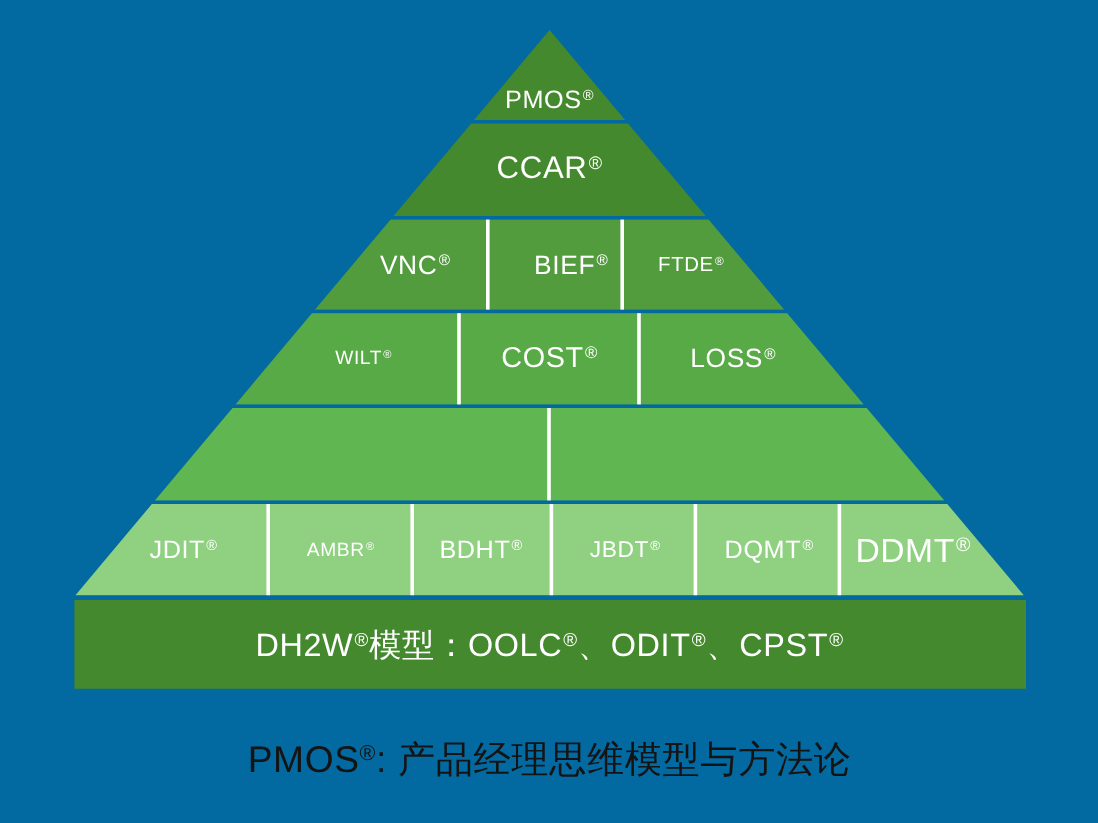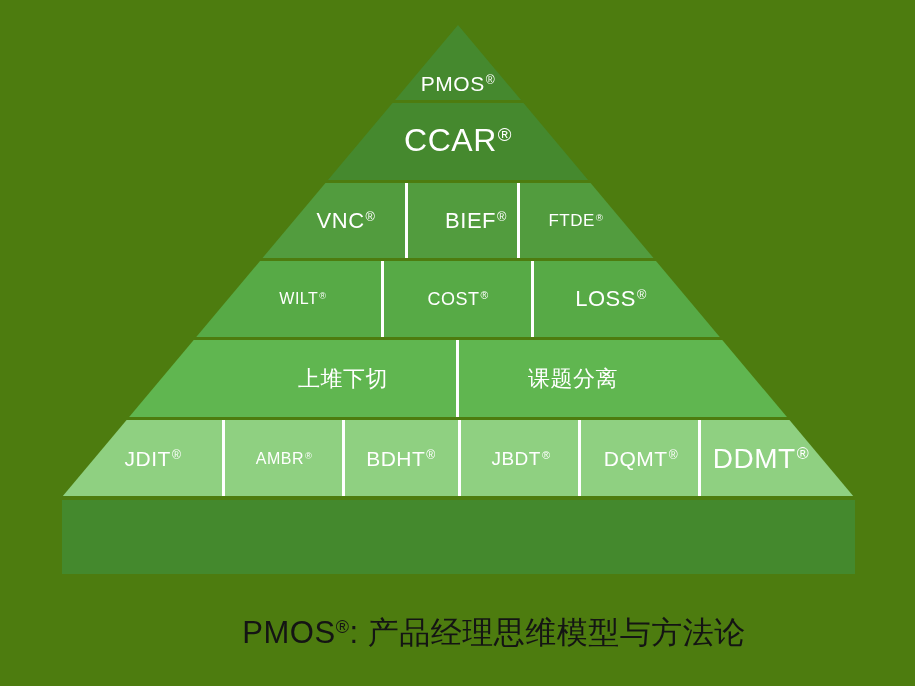"PMOS®" .canvas { background: #4d7c0f -> #0369a1 }
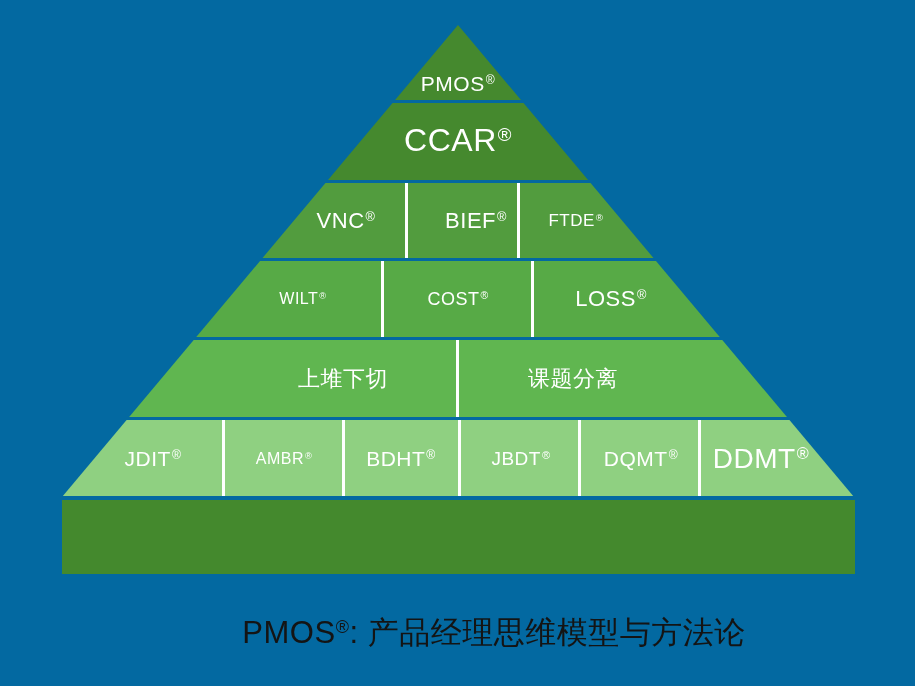"CCAR®" span.lbl { font-size: 32px -> 26px }
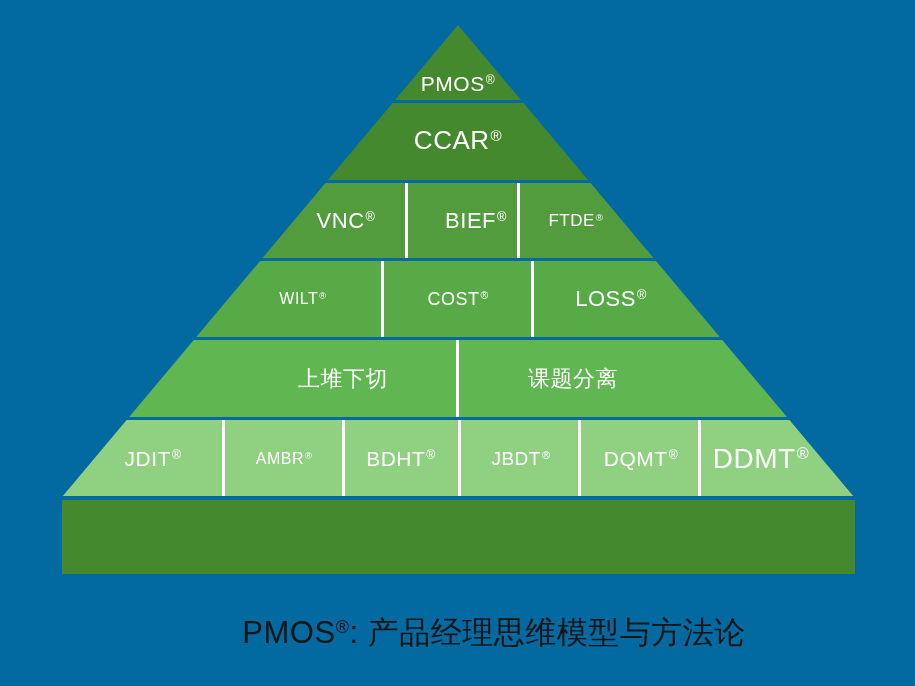"COST®" span.lbl { font-size: 18px -> 24px }
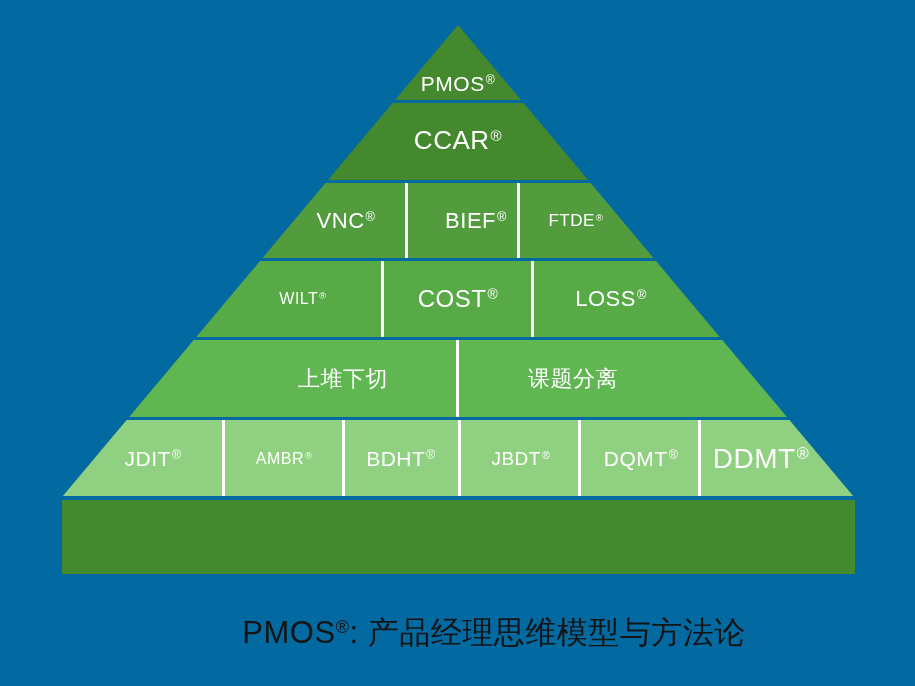"上堆下切" span.lbl { html: <span>上堆下切</span> -> none }
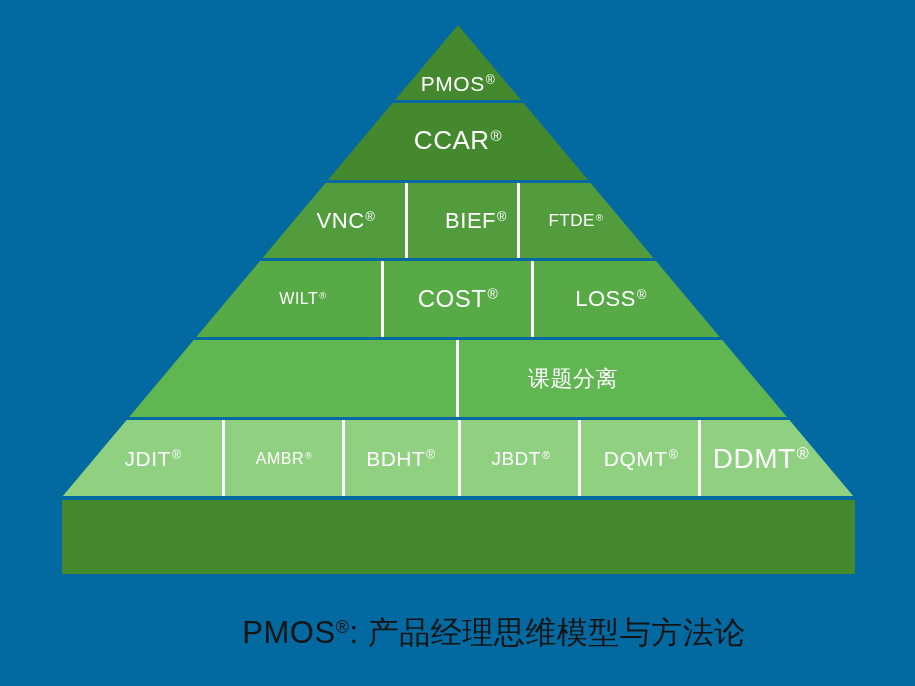"课题分离" span.lbl { html: <span>课题分离</span> -> none }
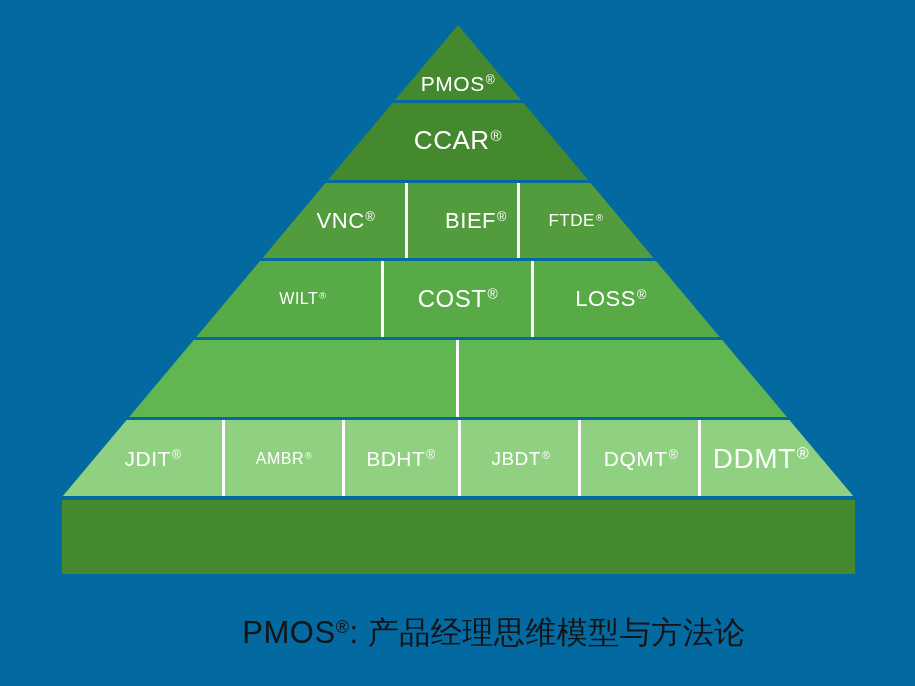"DH2W®模型：OOLC®、ODIT®、CPST®" span.lbl { html: none -> <span>DH2W<sup>®</sup>模型：OOLC<sup>®</sup>、ODIT<sup>®</sup>、CPST<sup>®</sup></span> }
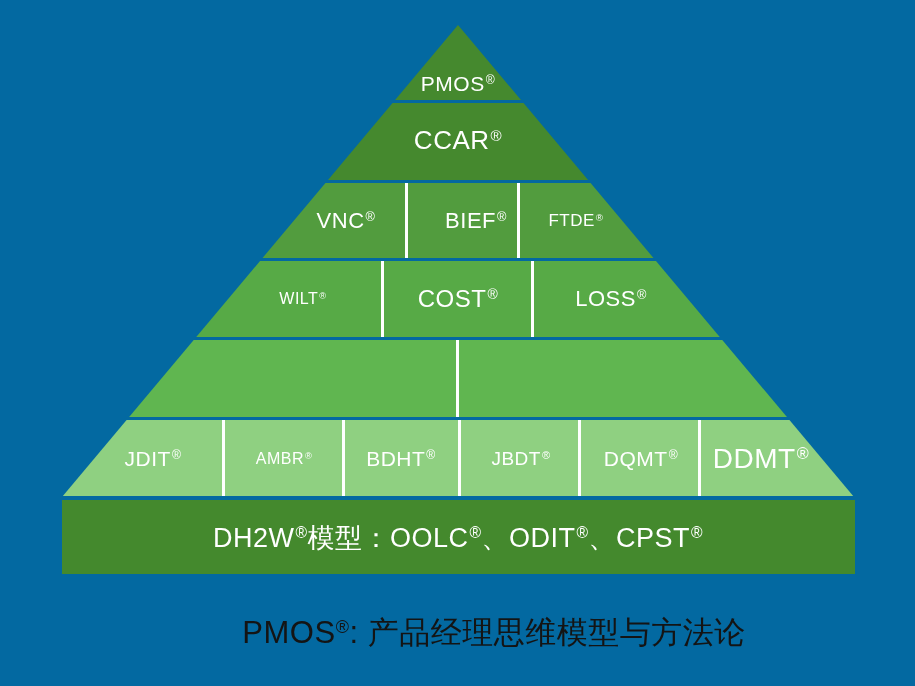"PMOS®: 产品经理思维模型与方法论" .caption { margin-left: 36px -> none }
